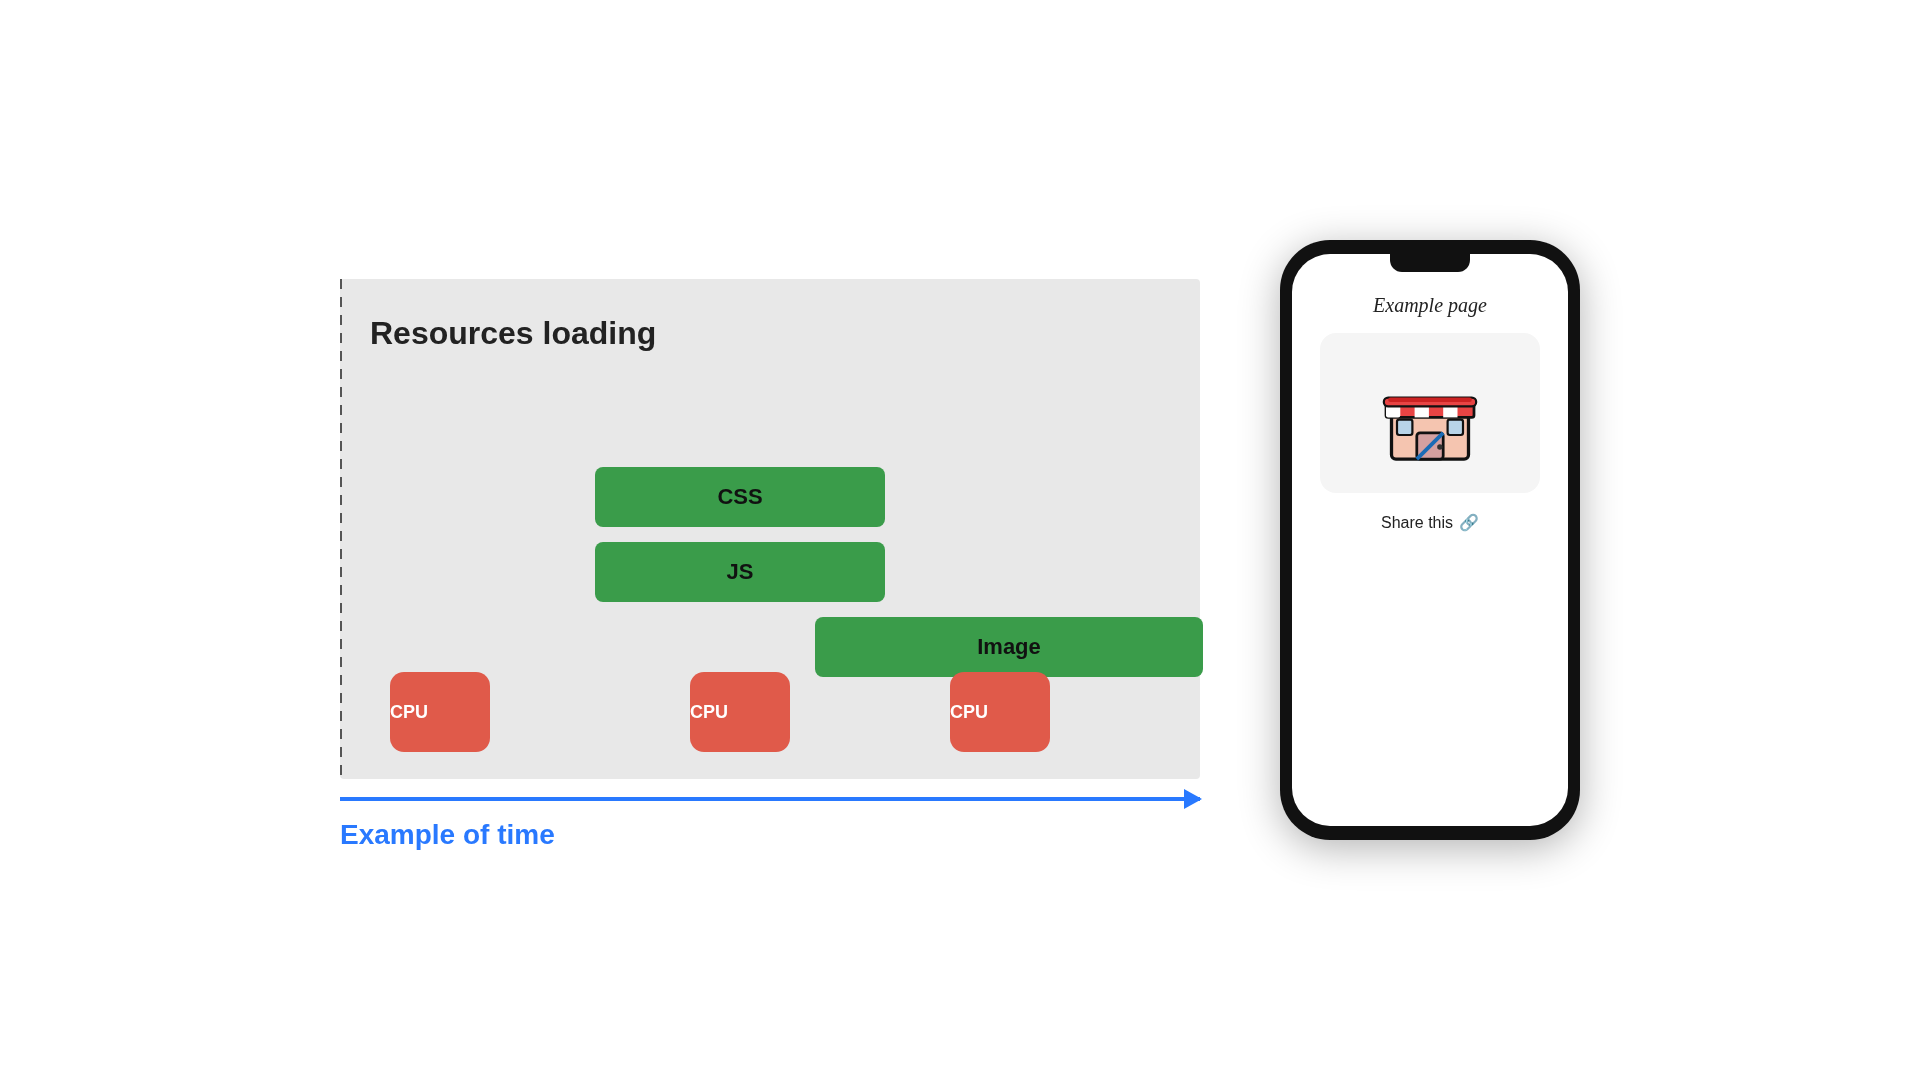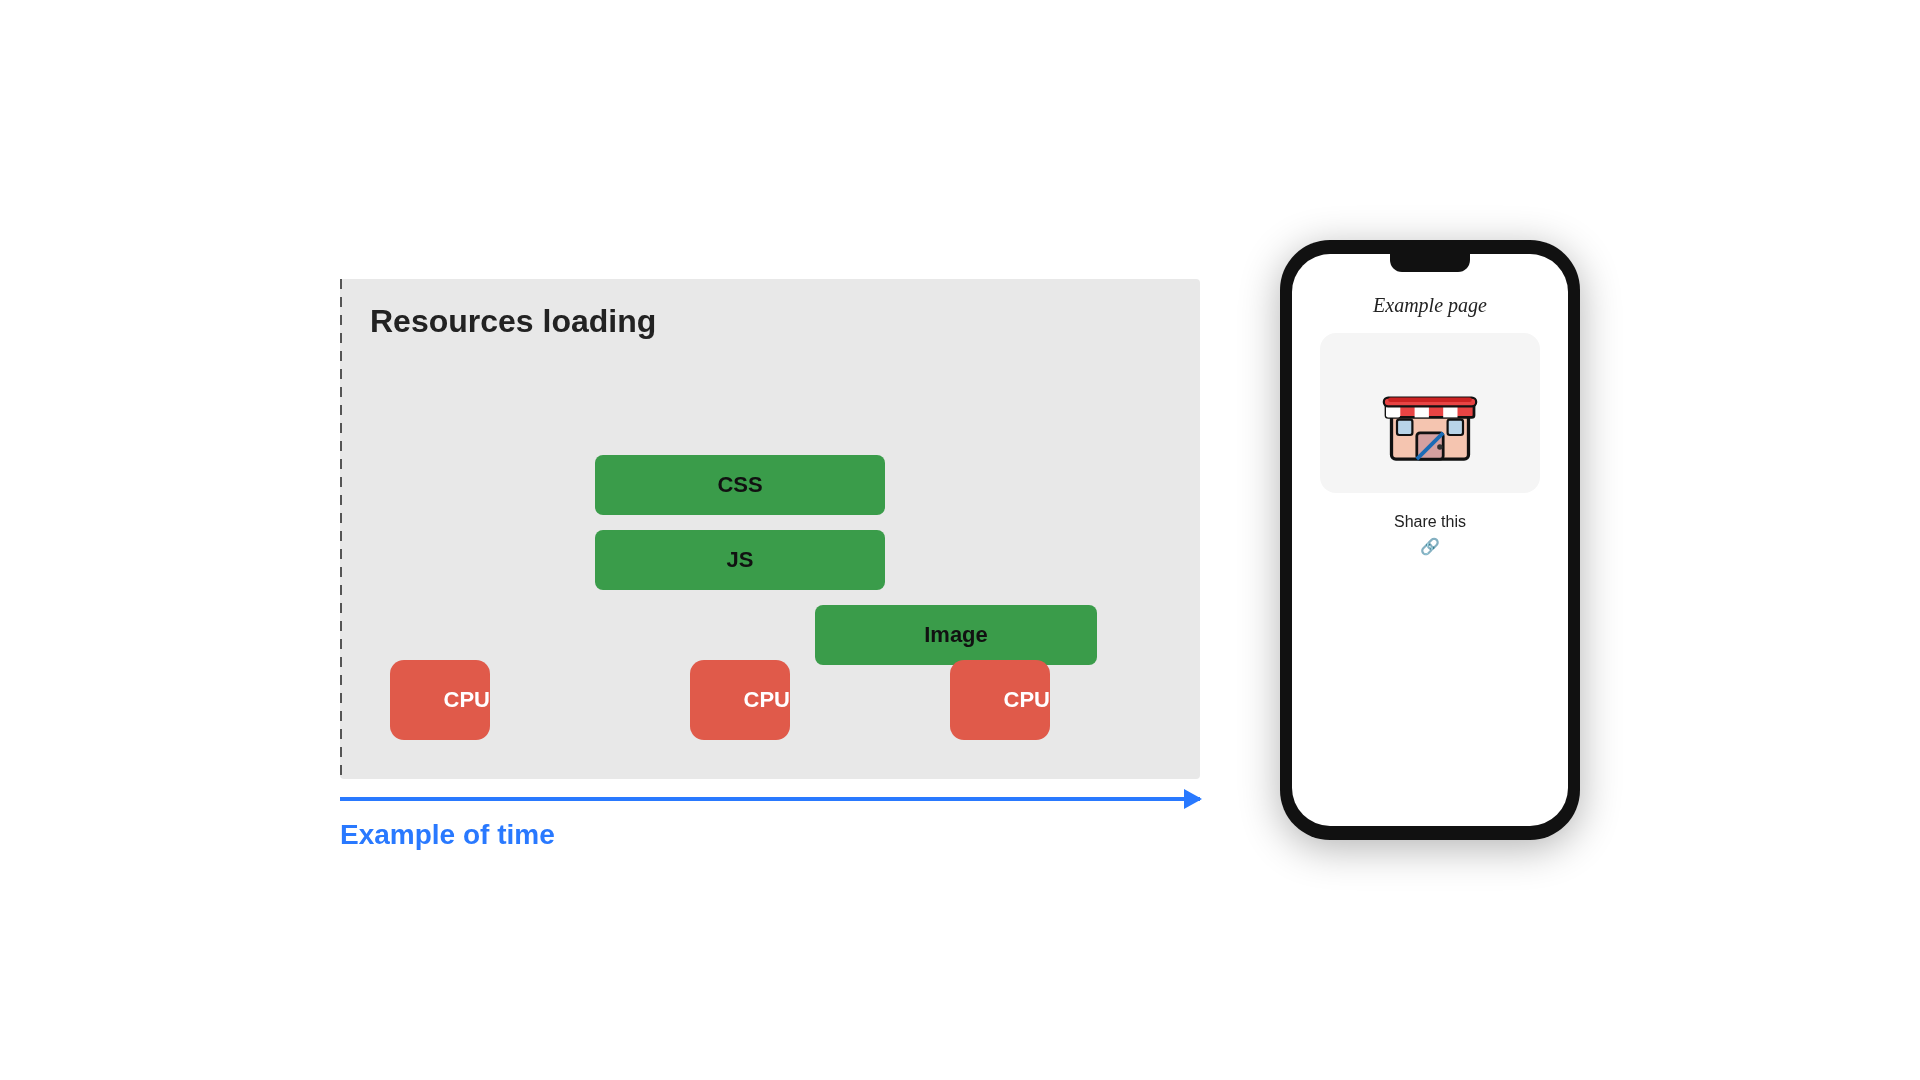"Resources loading" .diagram-box { padding: 24px 30px 20px 30px -> 36px 30px 20px 30px }
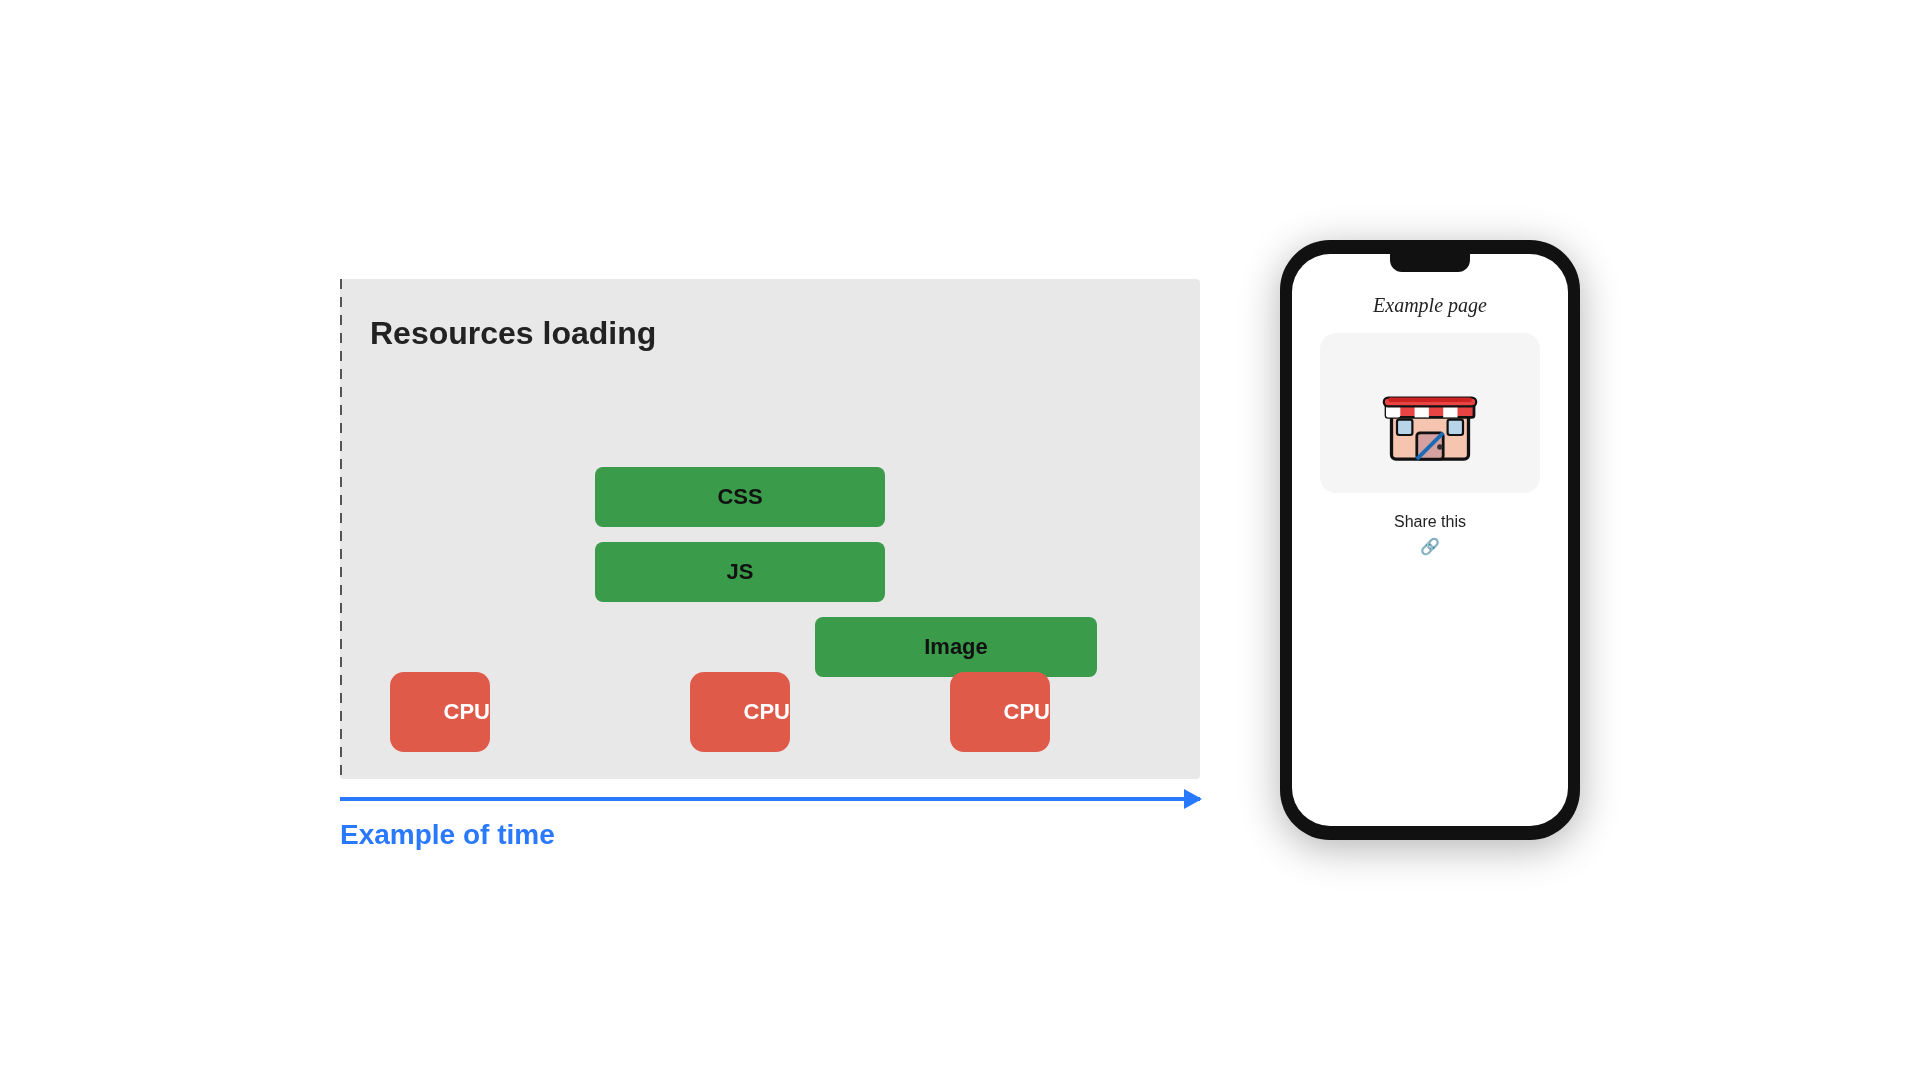"Share this" .share-row { flex-direction: column -> none }
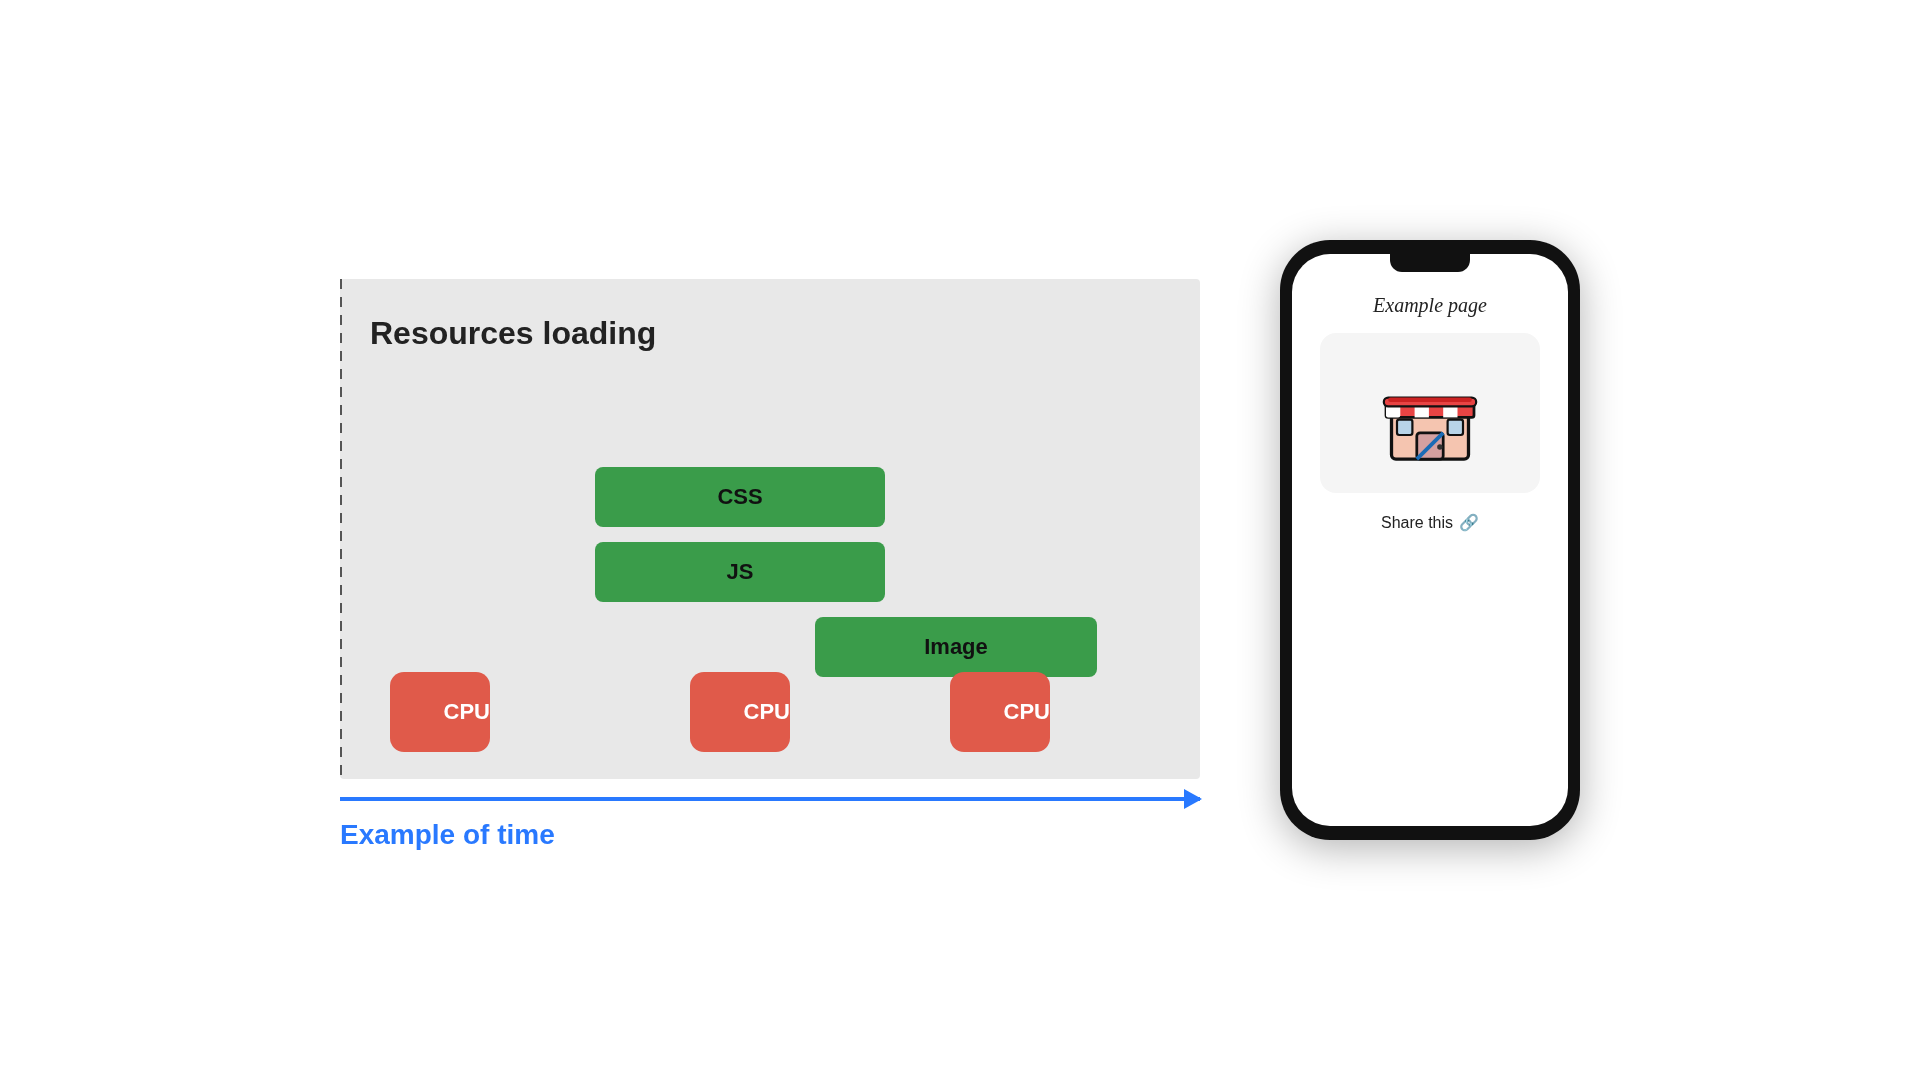"Image" .bar-image { width: 282px -> 388px }
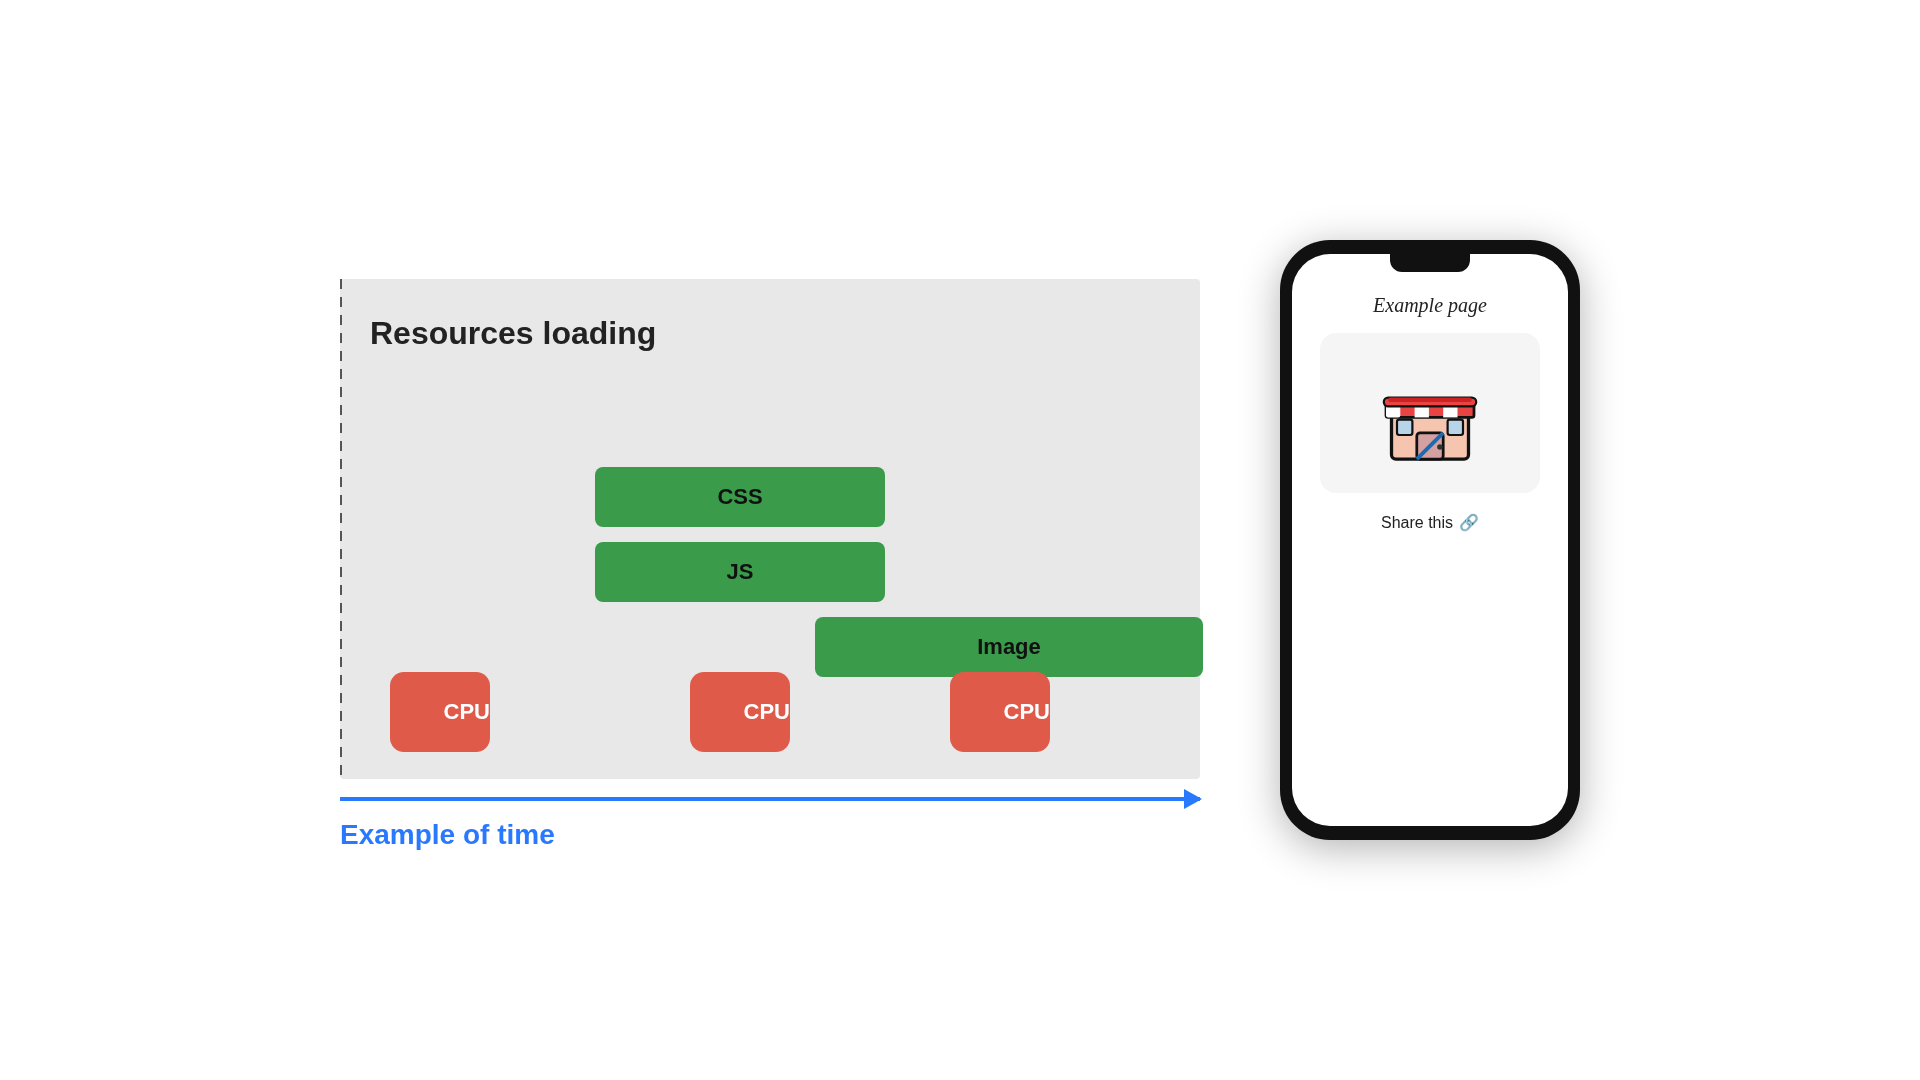"CPU" .cpu-box { font-size: 22px -> 18px; justify-content: flex-end -> flex-start }
